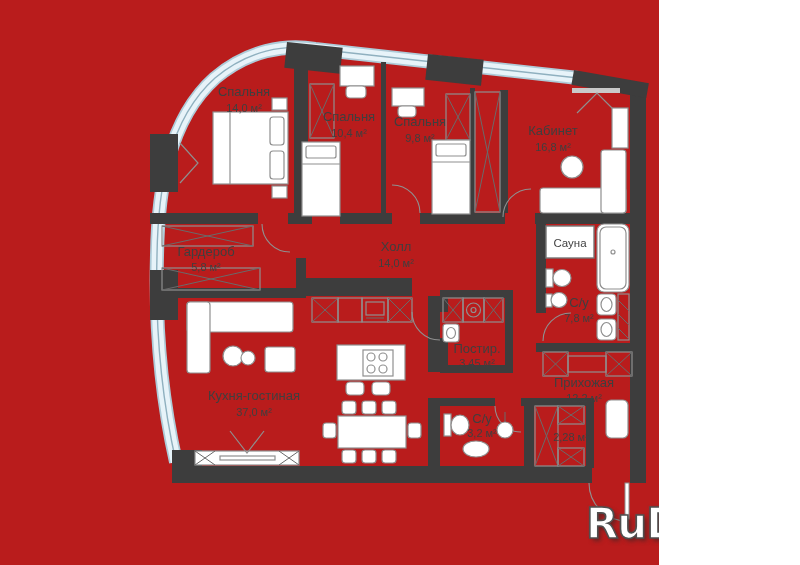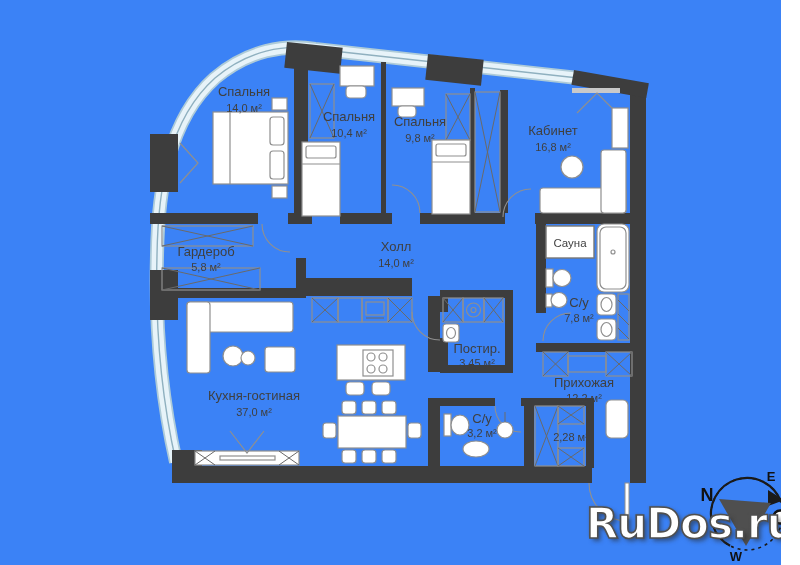"Спальня" #stage { background: #3b82f6 -> #b91c1c; width: 781px -> 659px }
